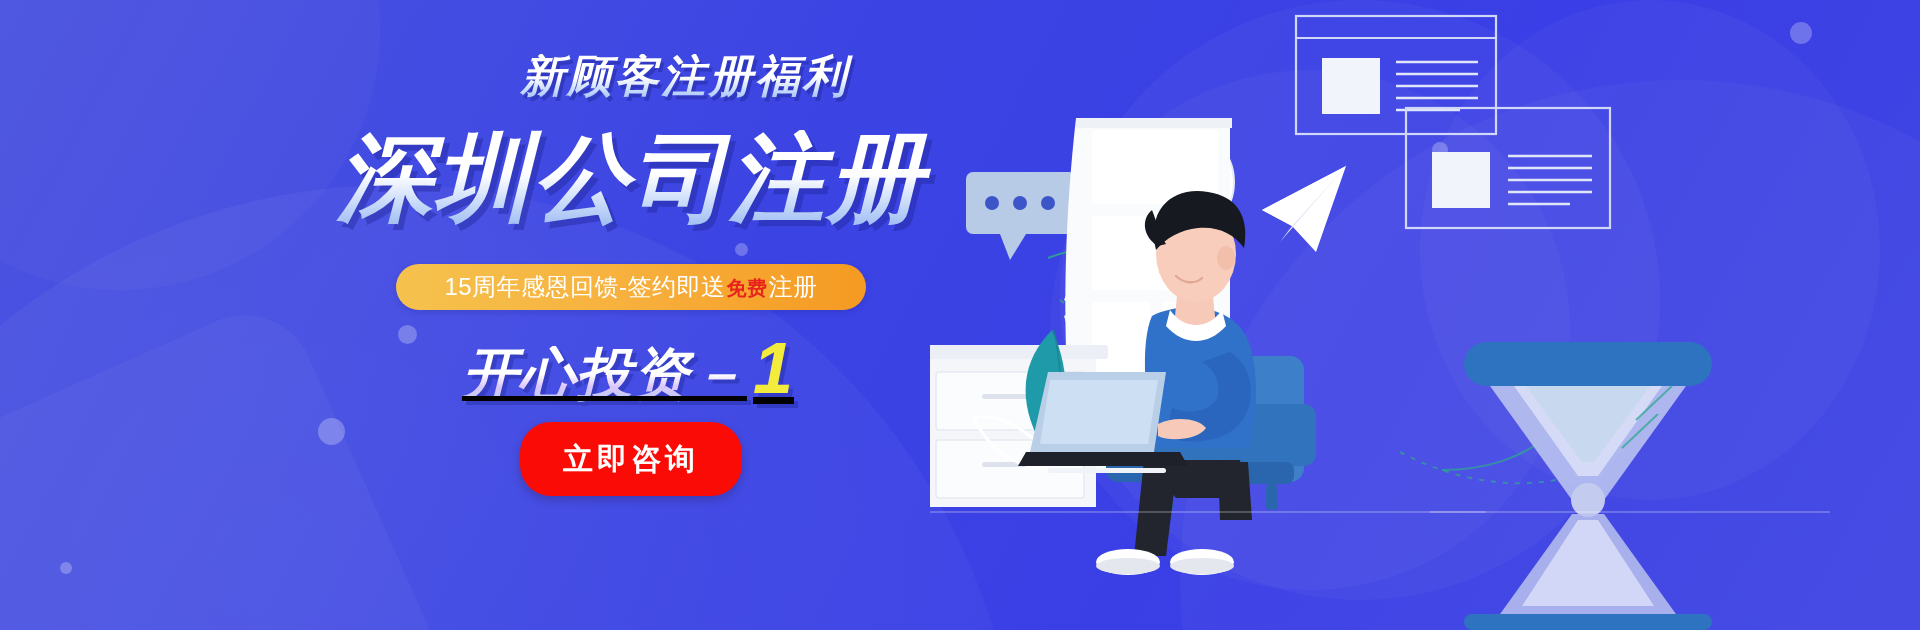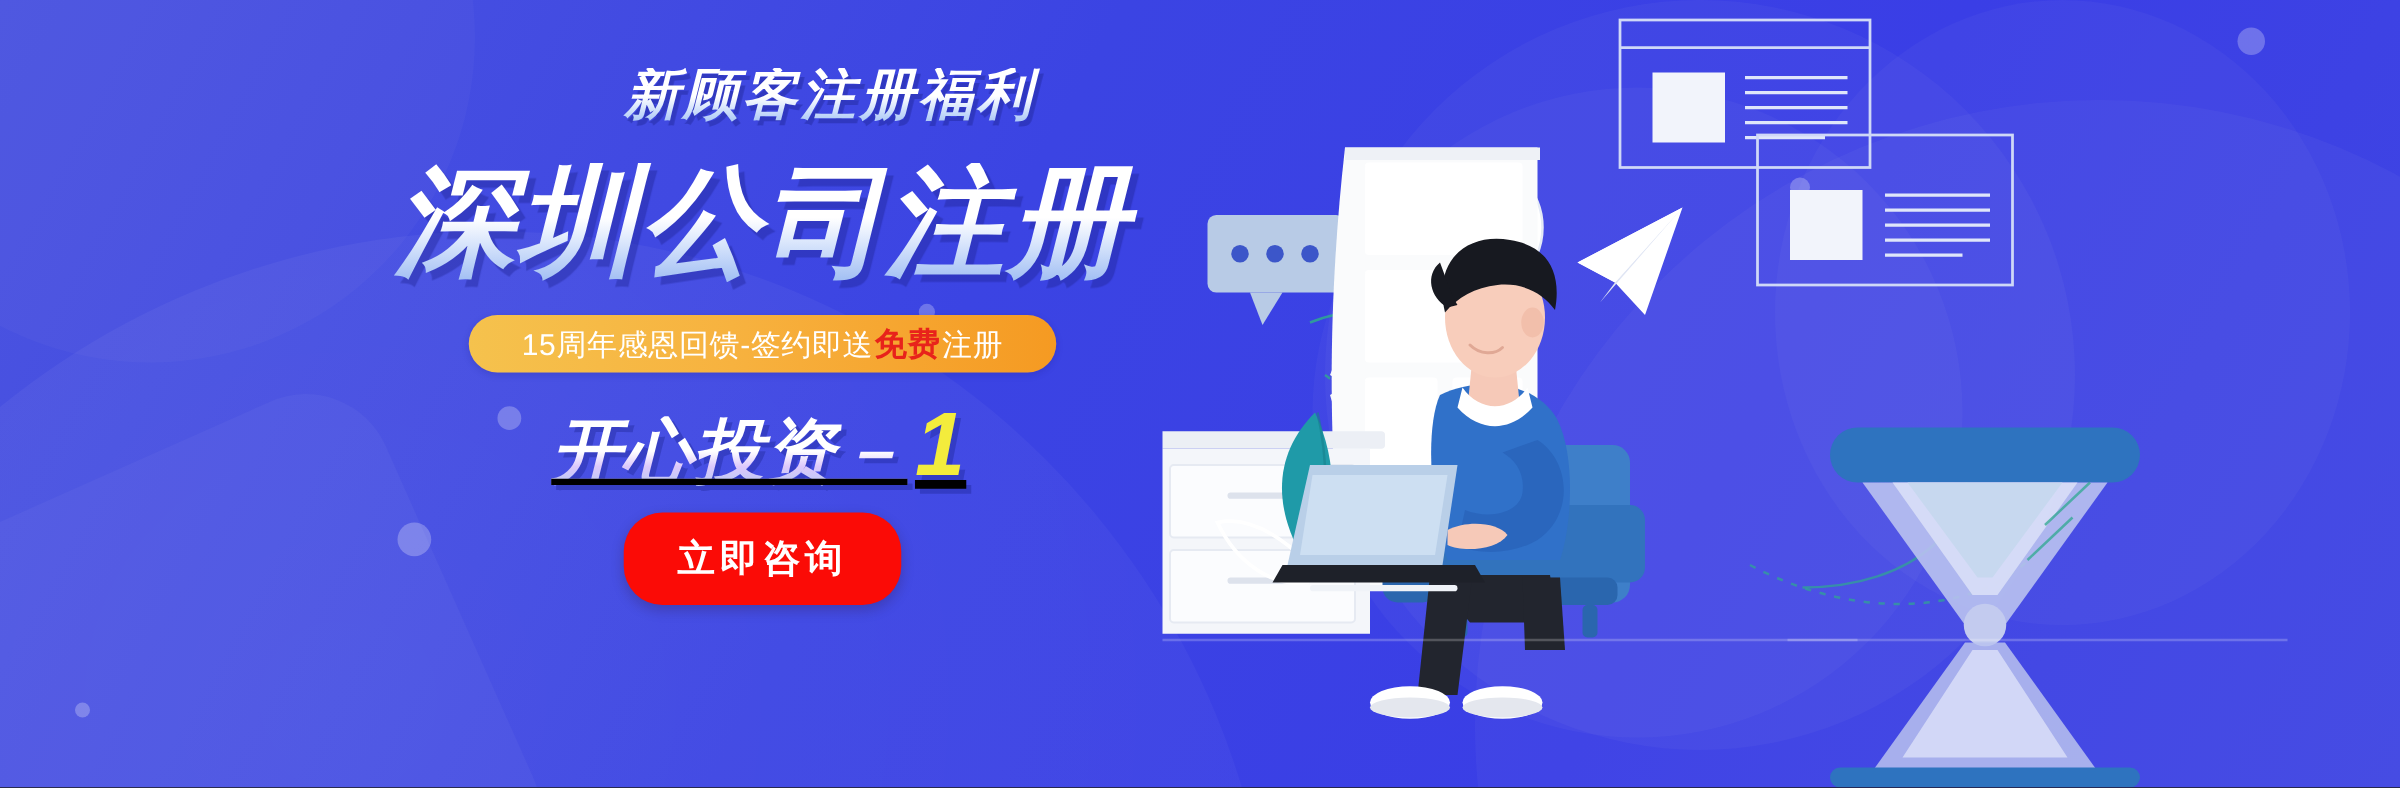"新顾客注册福利" .copy { left: 310px -> 331px }
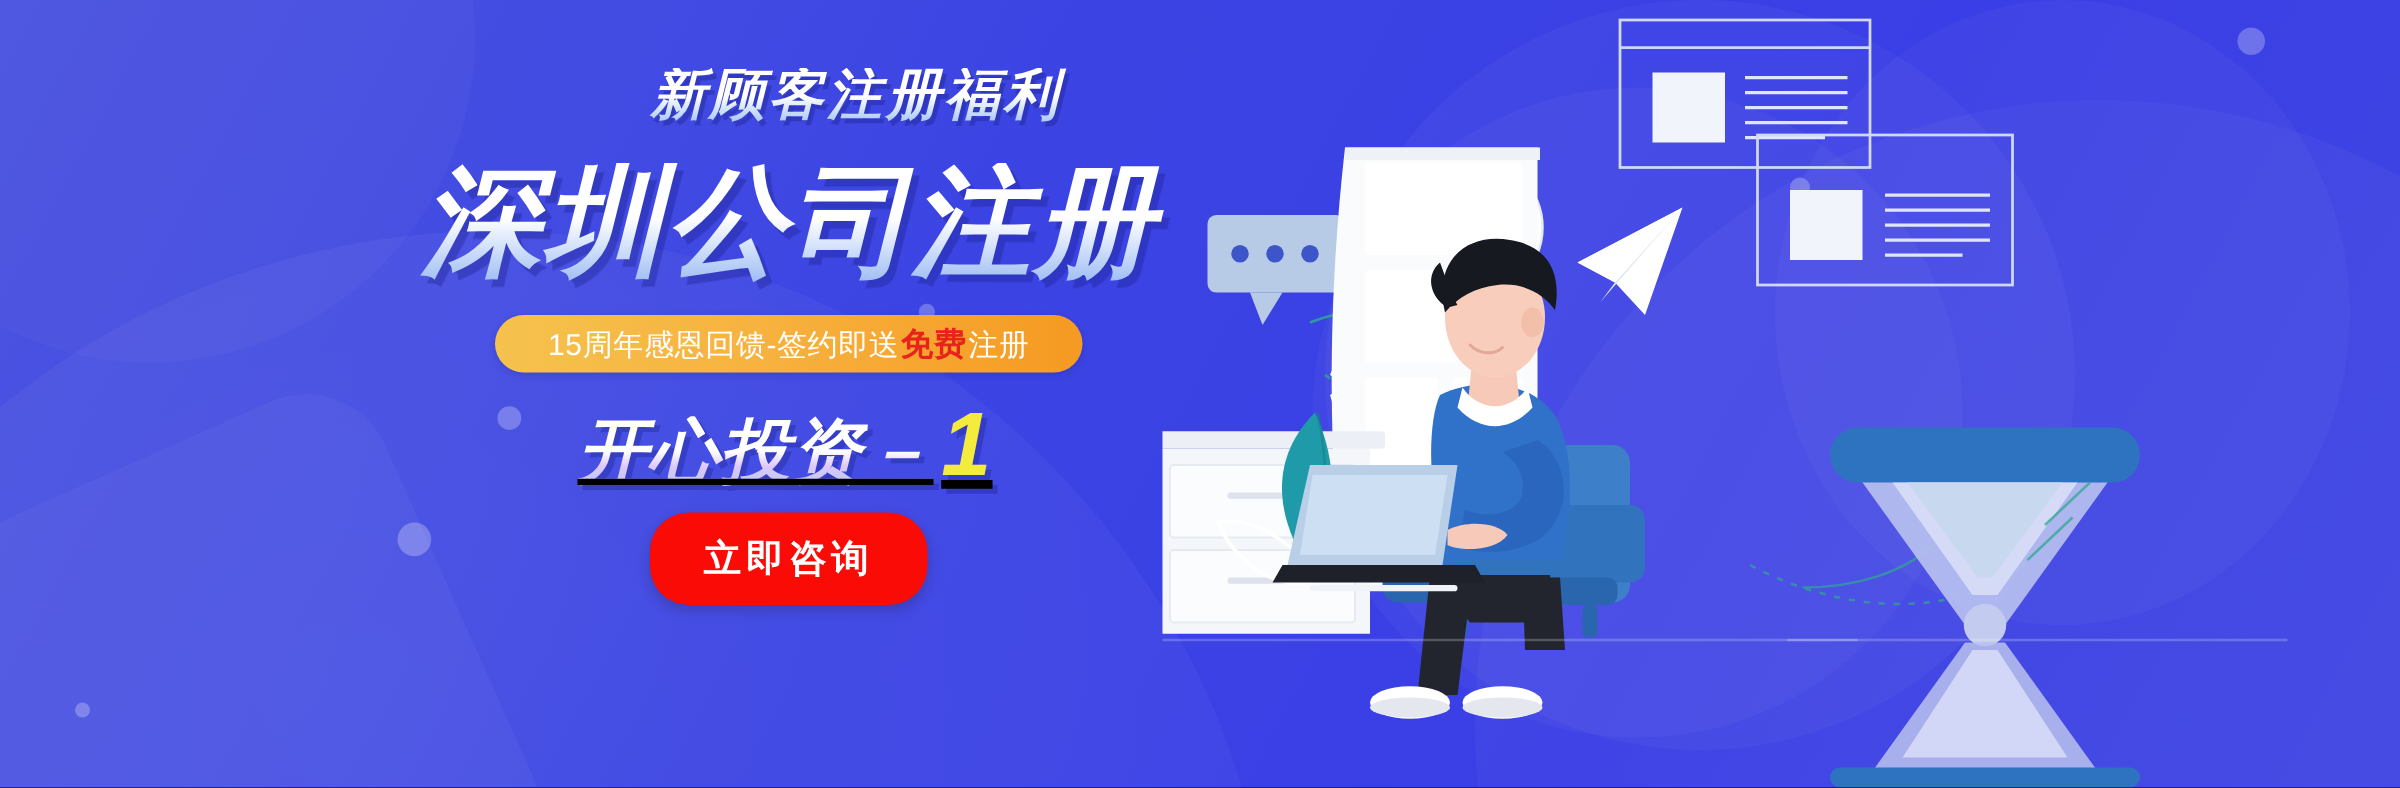"15周年感恩回馈-签约即送" .promo-pill { margin: 26px auto 0 auto -> 38px auto 0 auto }
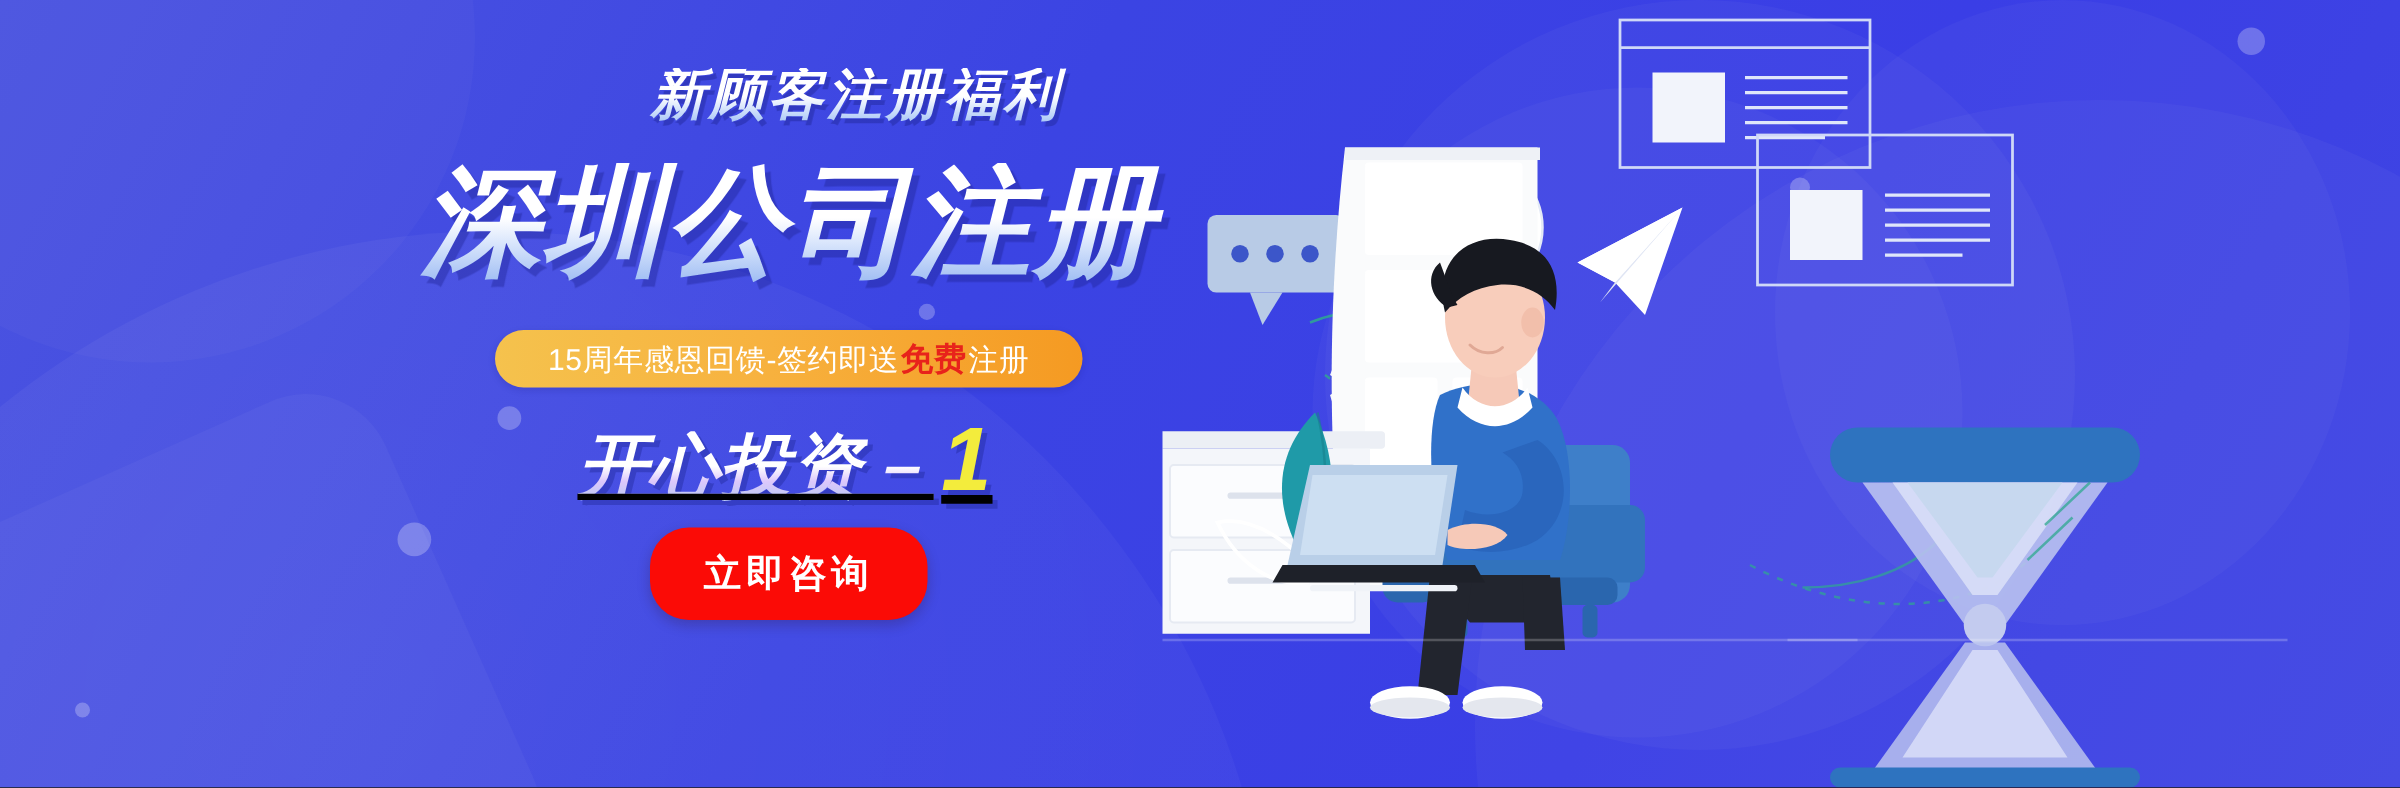"免费" .promo-free { font-size: 26px -> 20px }
